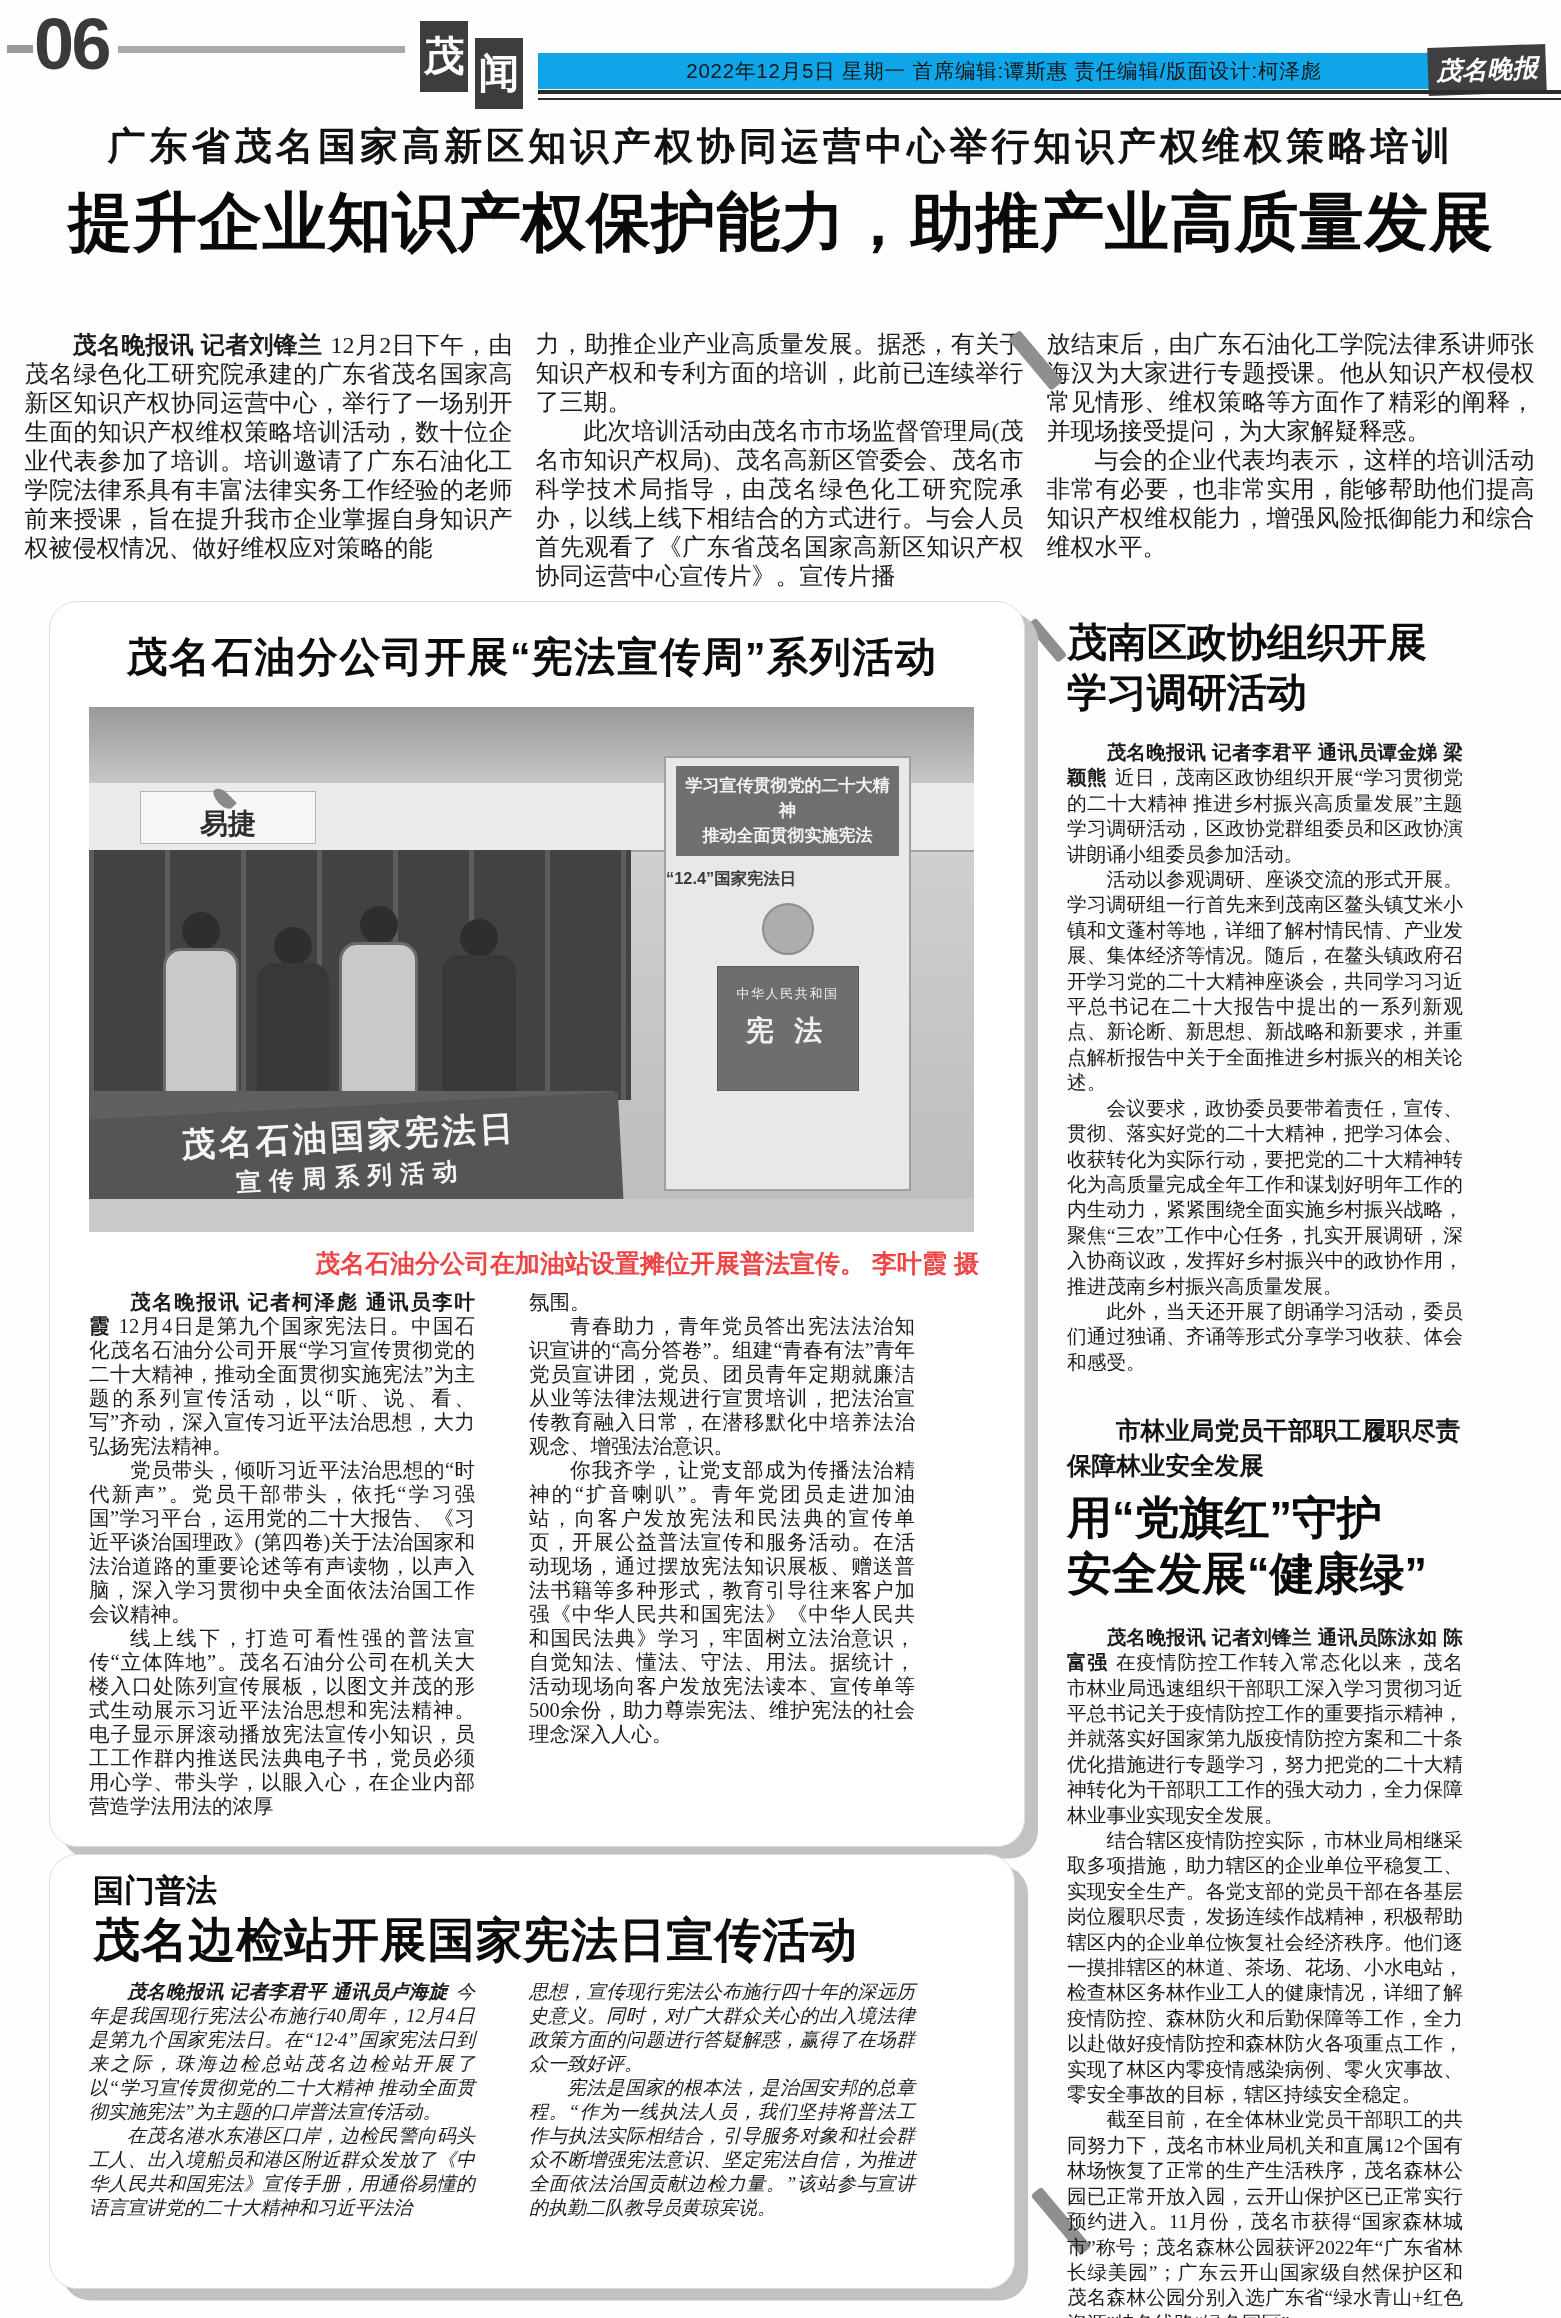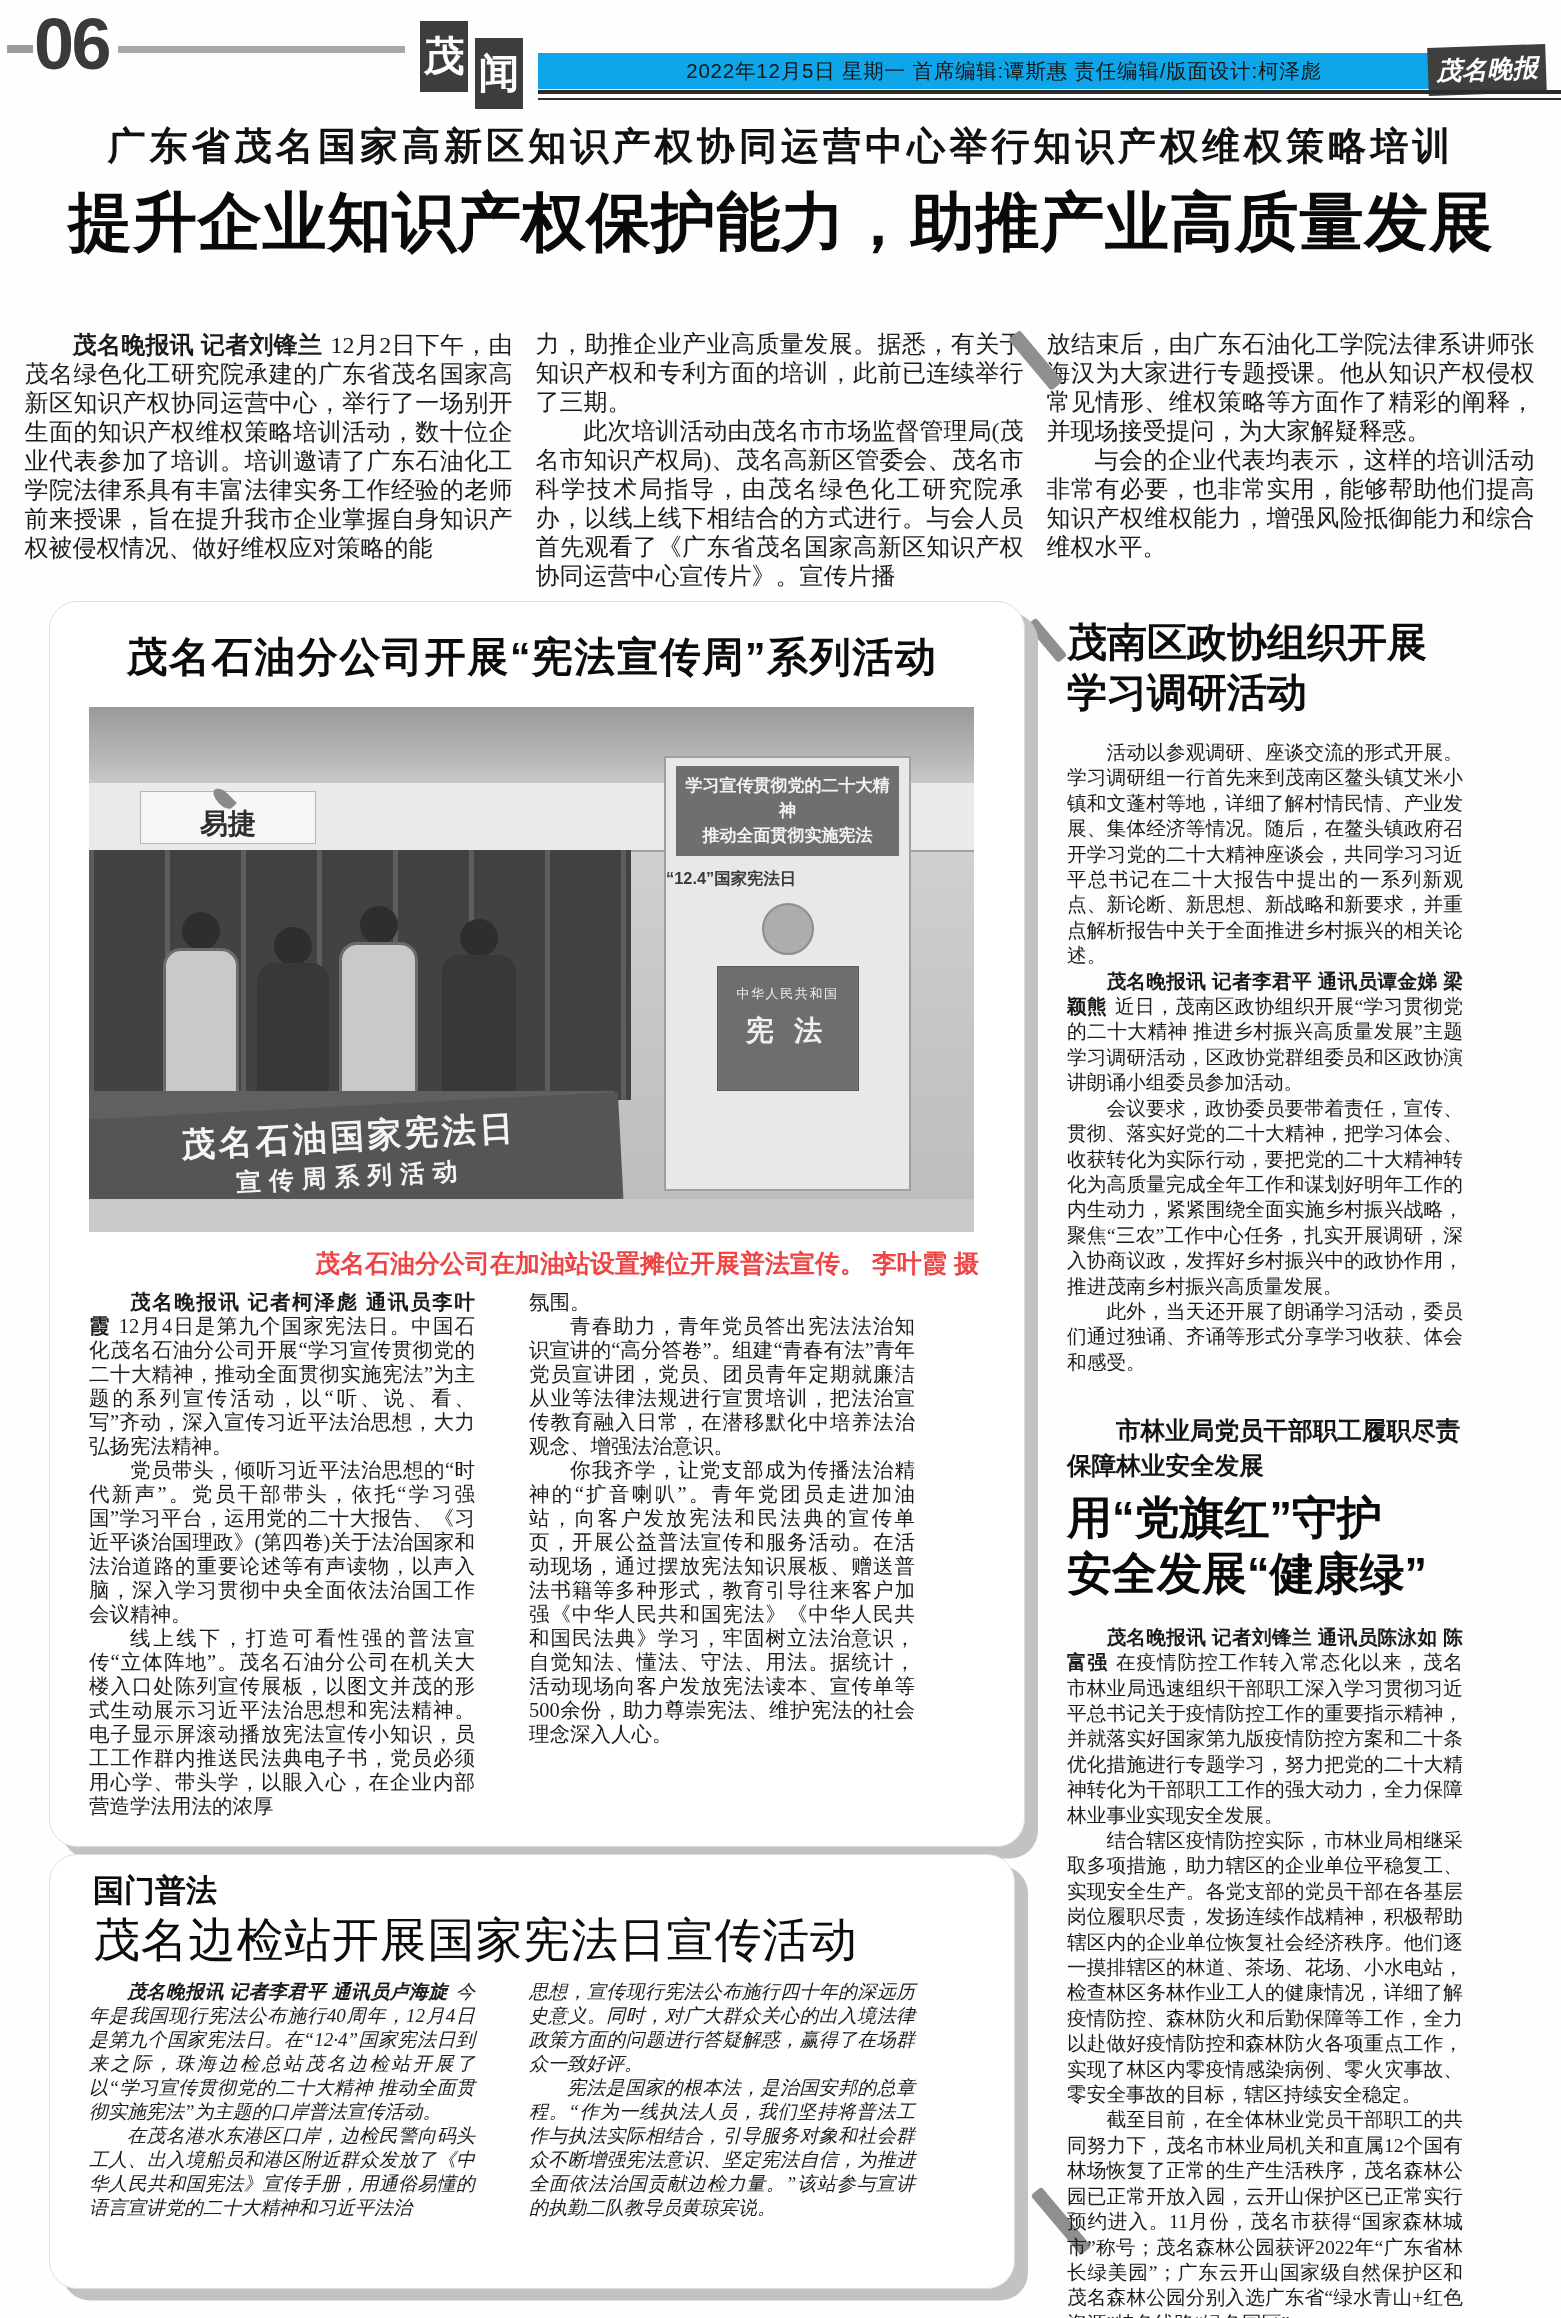"活动以参观调研、座谈交流的形式开展。学习调研组一行首先来到茂南区鳌头镇艾米小镇和" p.start { order: before "茂名晚报讯 记者李君平 通讯员谭金娣 梁颖熊" -> after "茂名晚报讯 记者李君平 通讯员谭金娣 梁颖熊" }
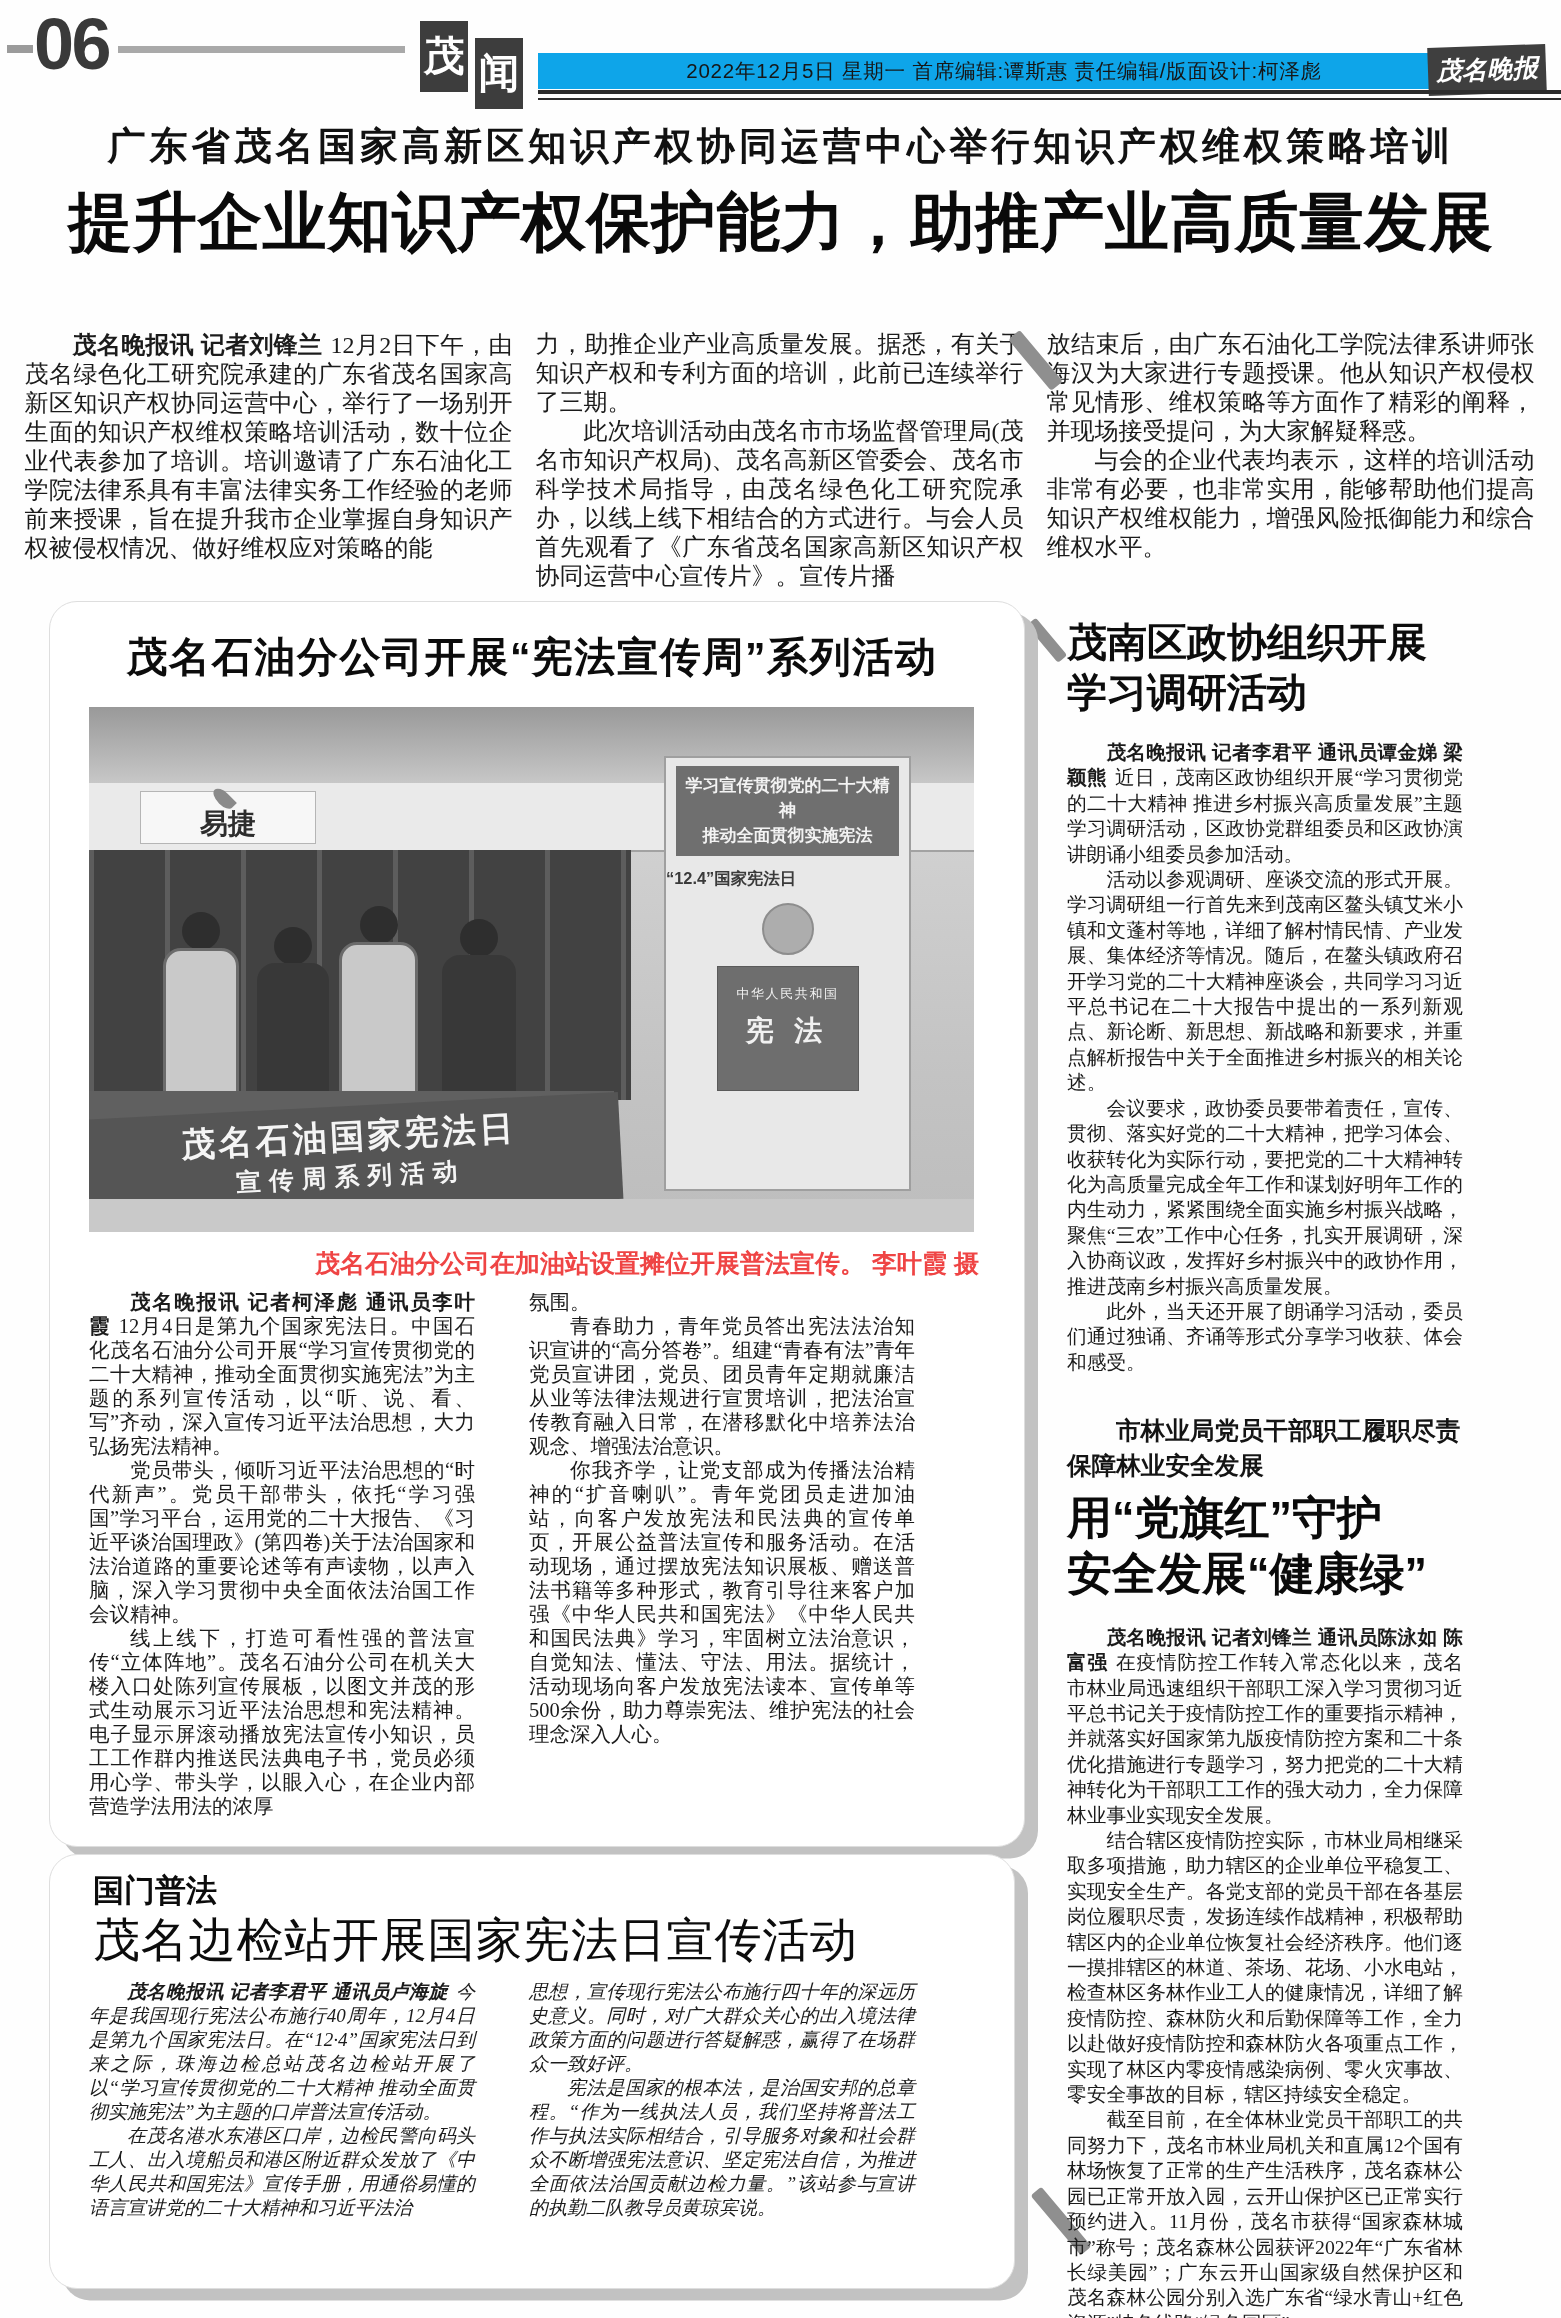"茂名边检站开展国家宪法日宣传活动" .boxB-head { font-weight: 400 -> 700 }
